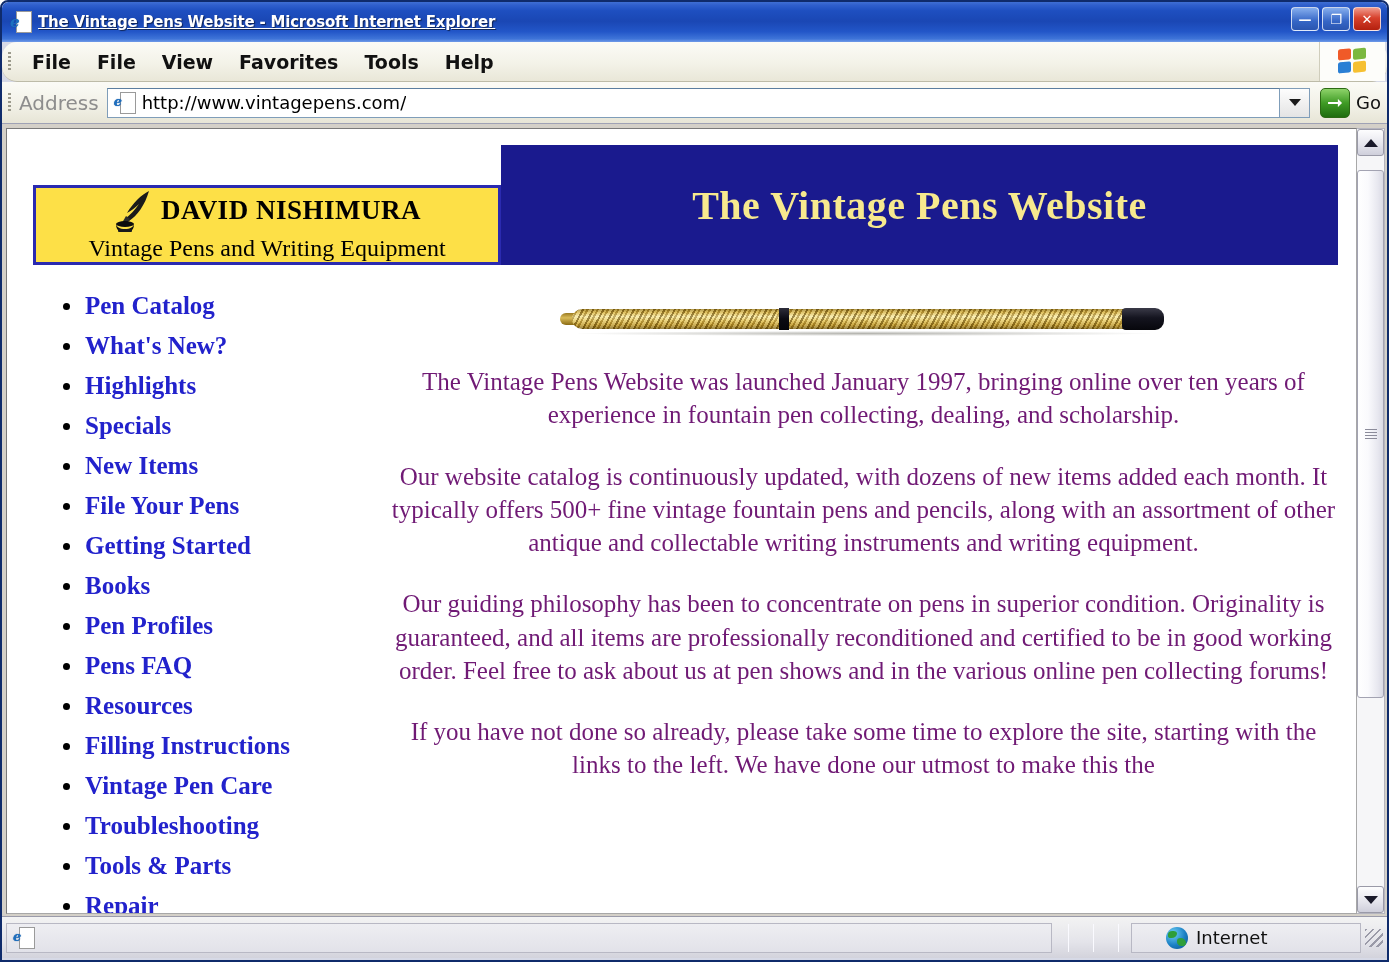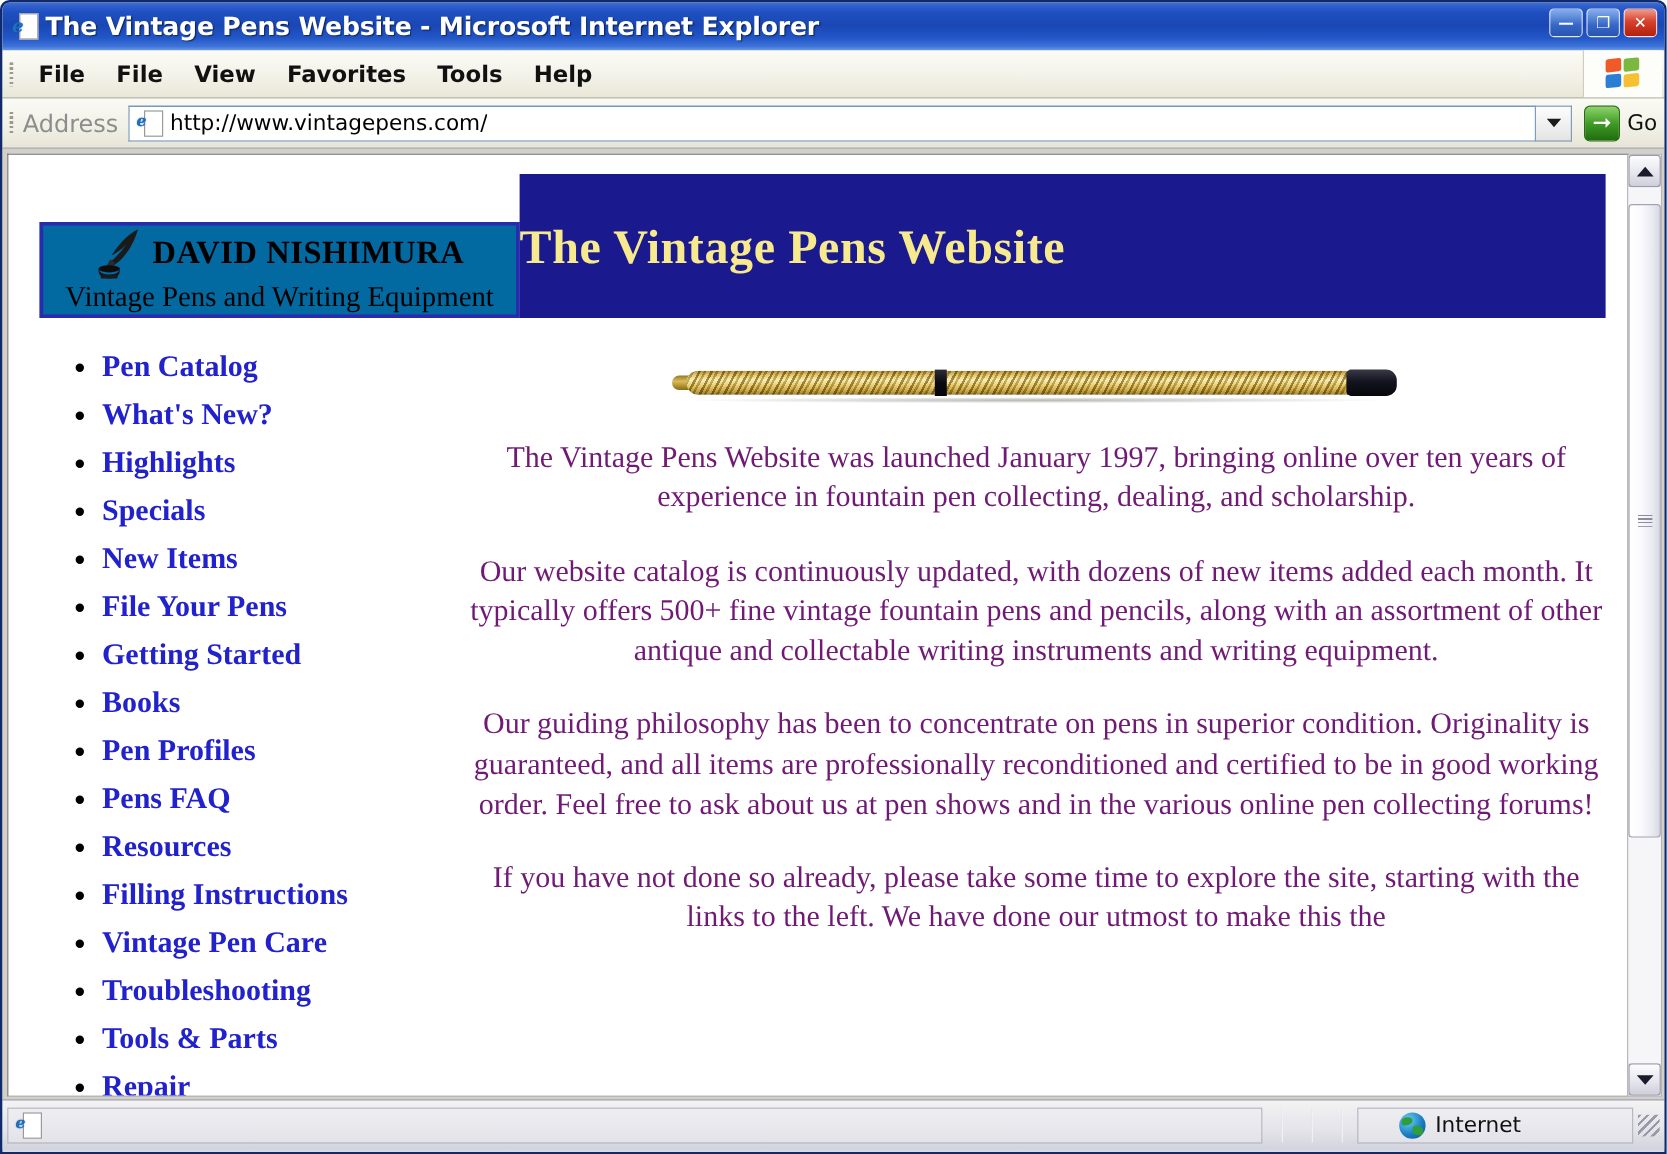"The Vintage Pens Website -" #title-text { font-size: 21px -> 15px; text-decoration: none -> underline }
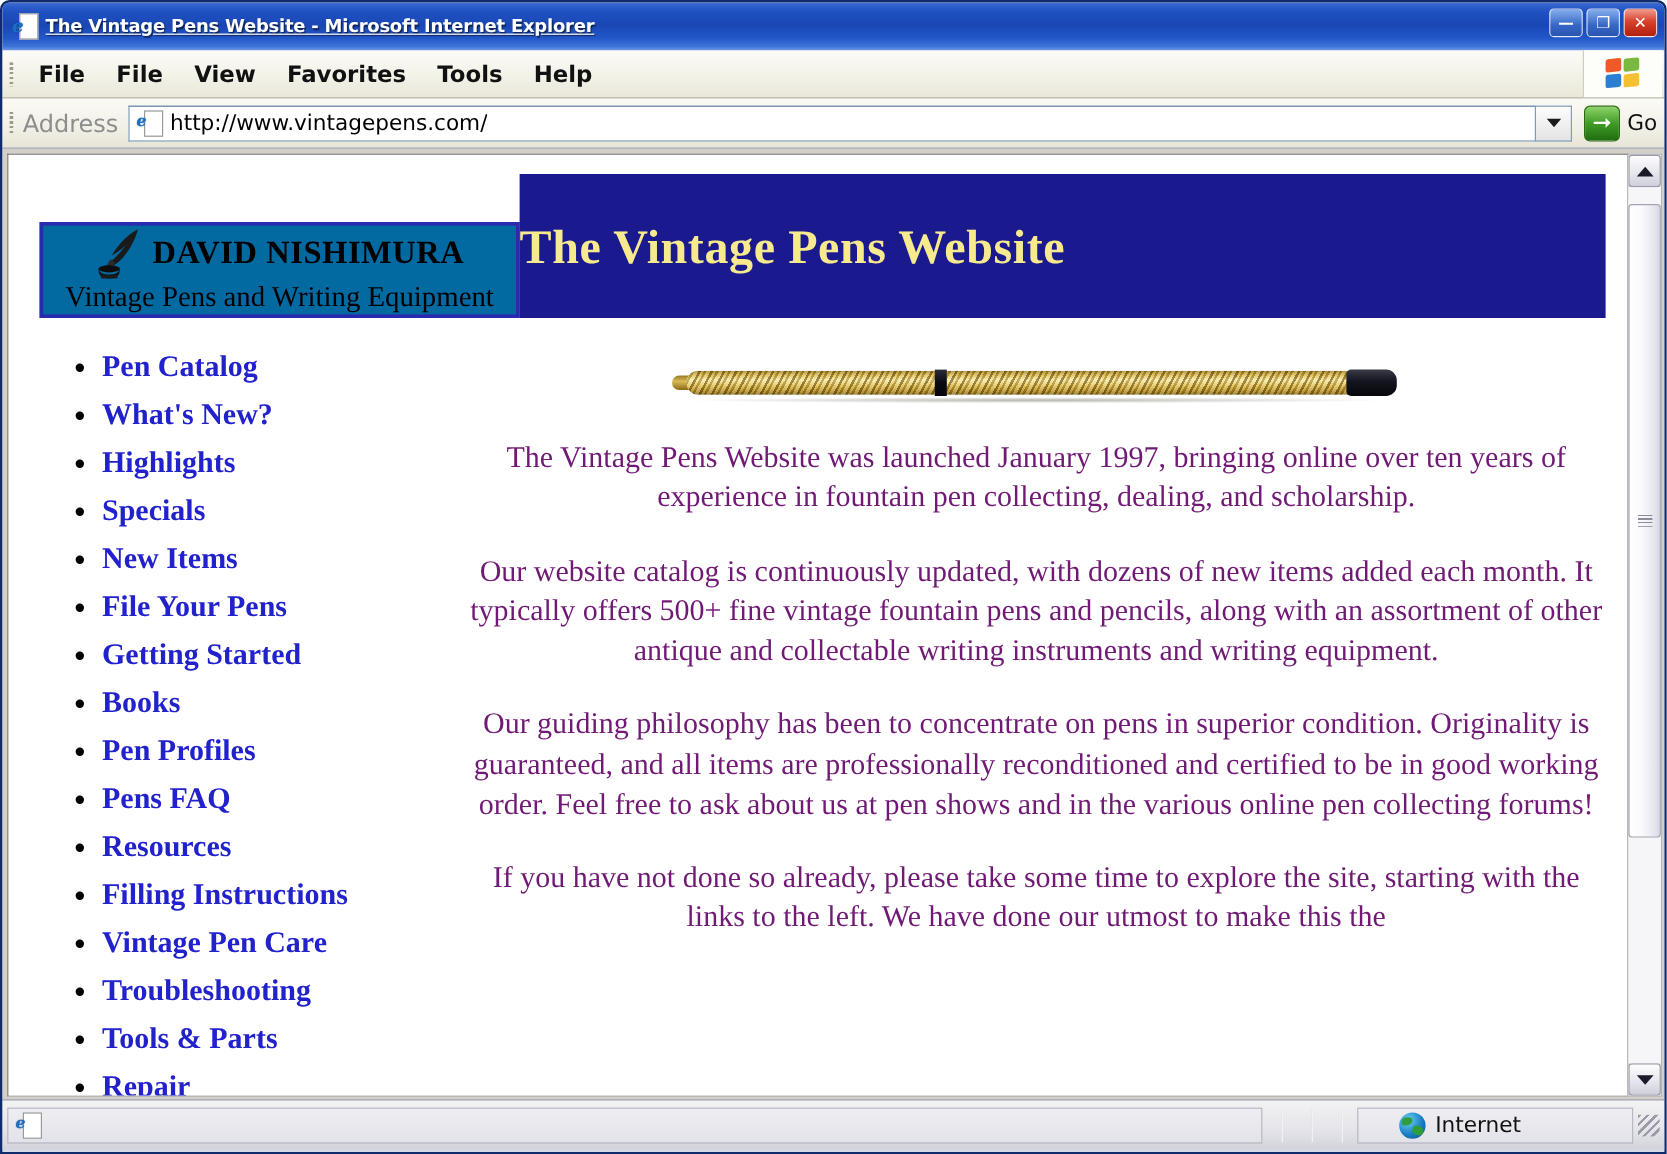"File" #menubar { border-radius: none -> 15px }
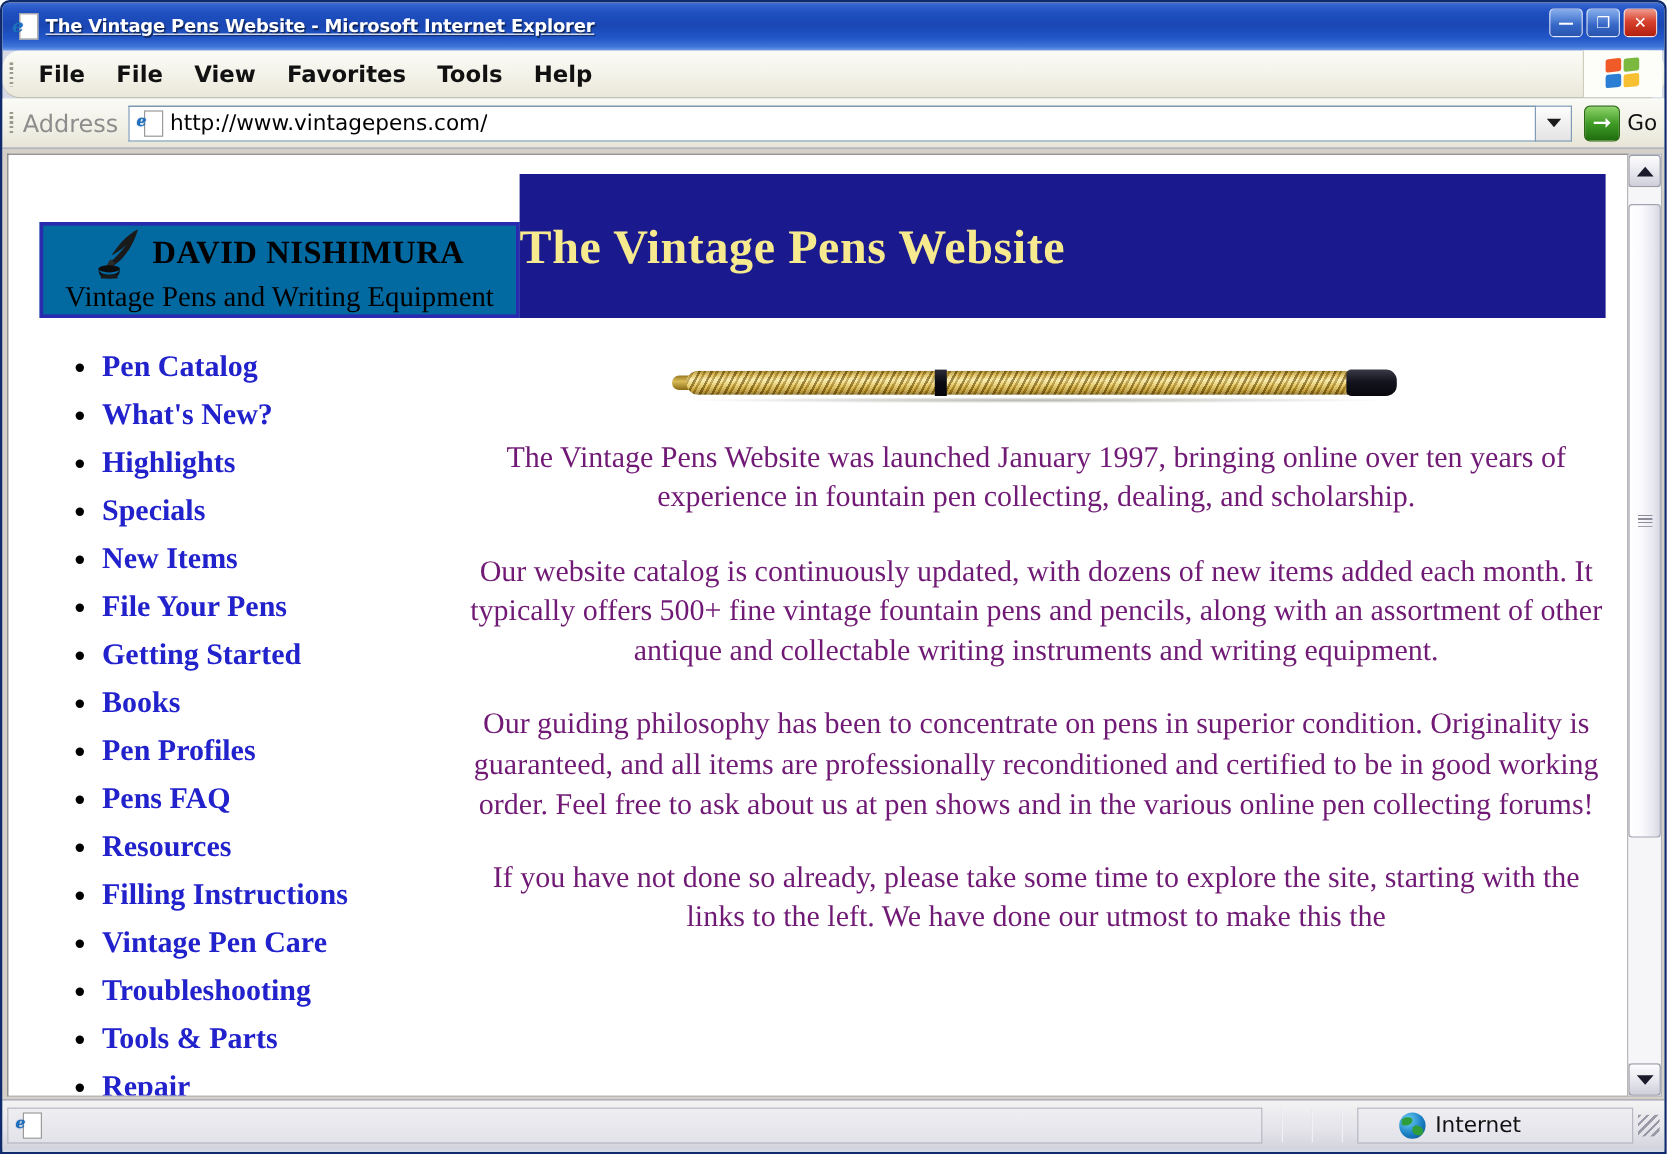"DAVID NISHIMURA" #logo-box { background: #0369a1 -> #fde047; width: 400px -> 468px }
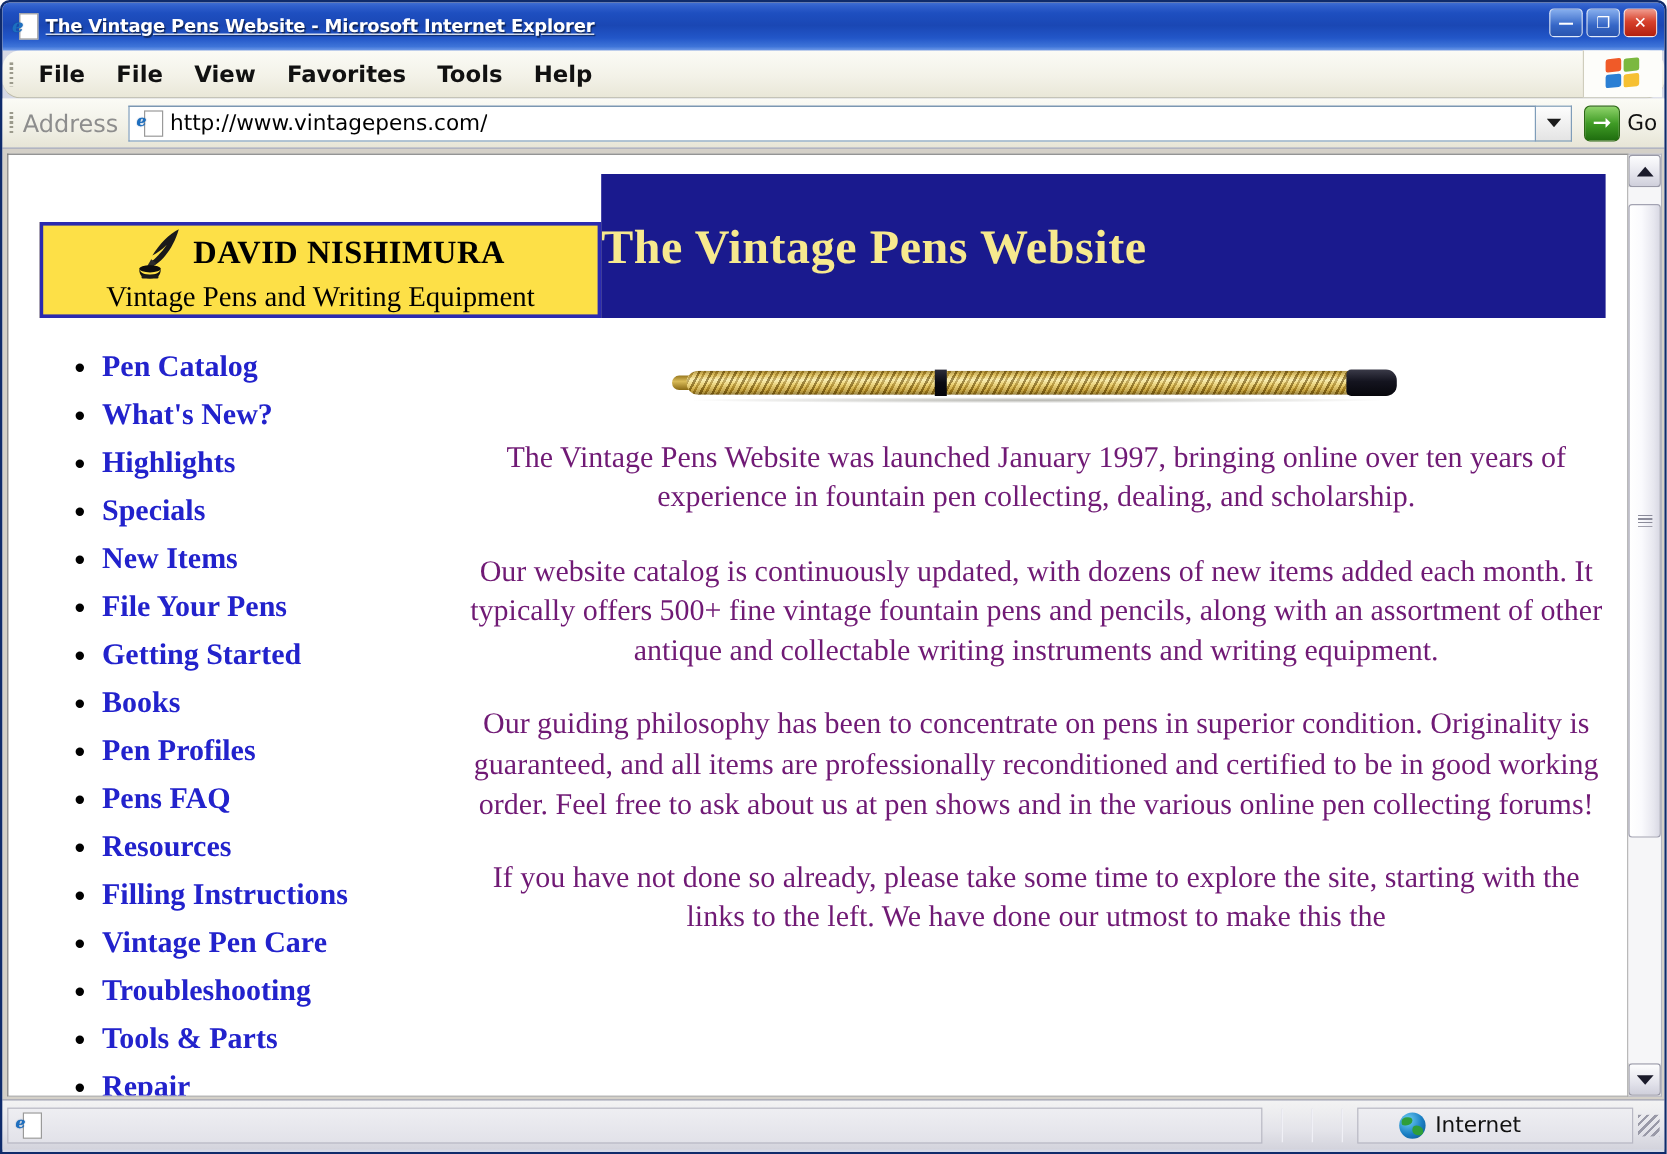"The Vintage Pens Website" #banner { justify-content: flex-start -> center }
